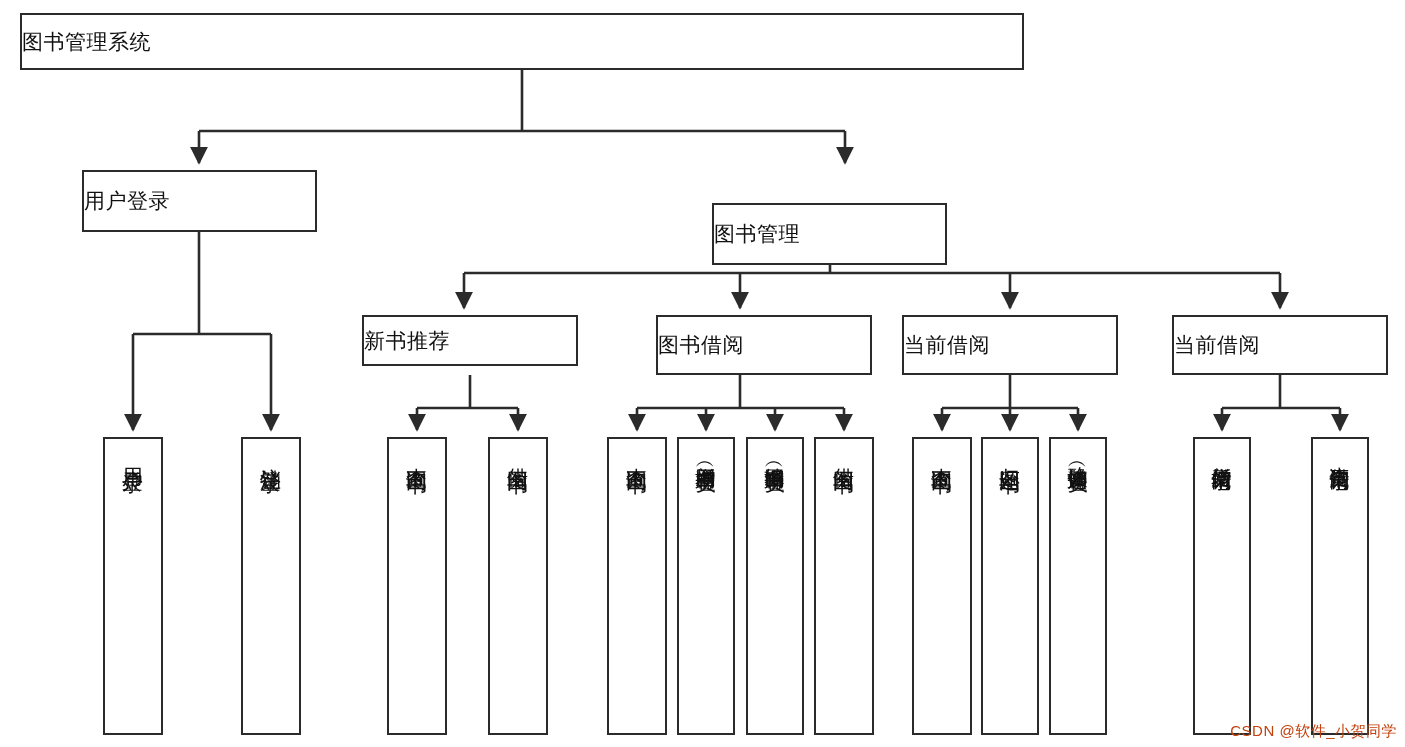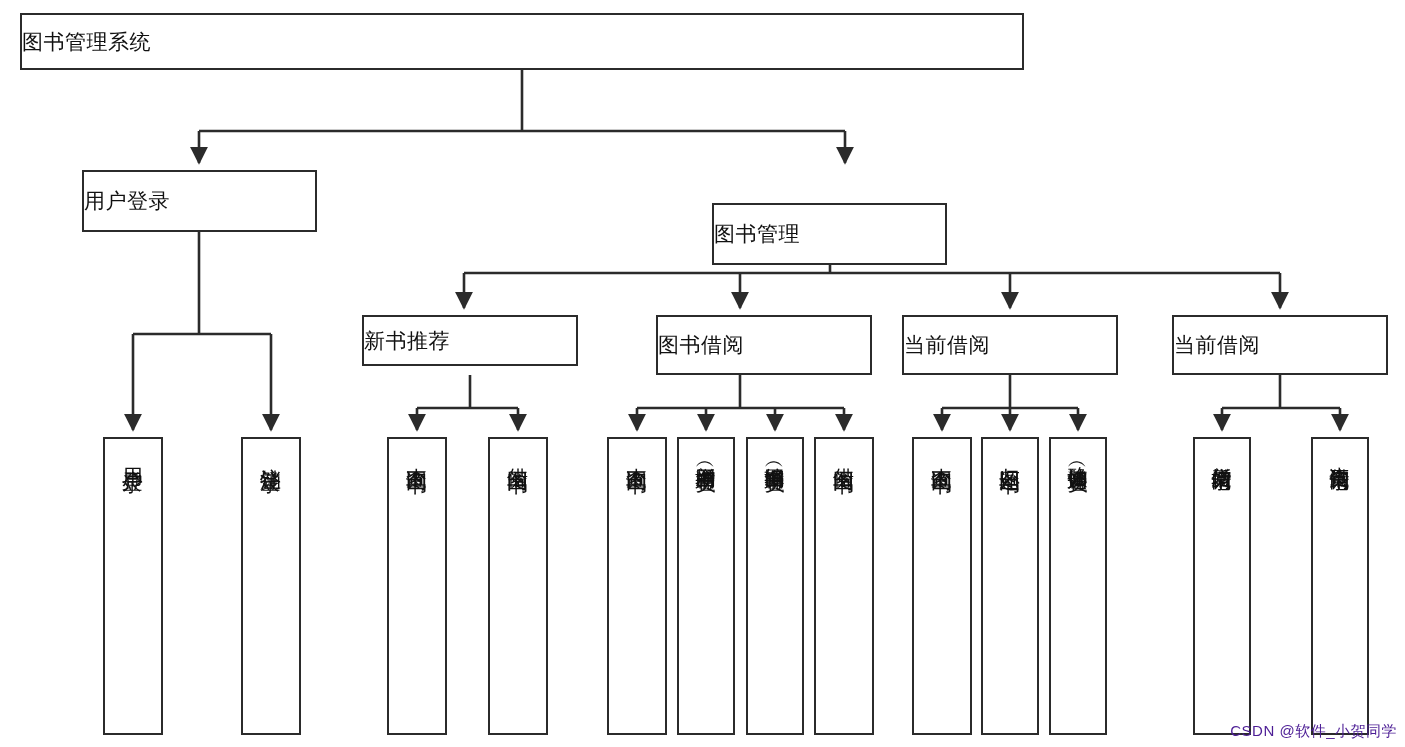"CSDN @软件_小贺同学" #watermark { color: #4c1d95 -> #c2410c }
